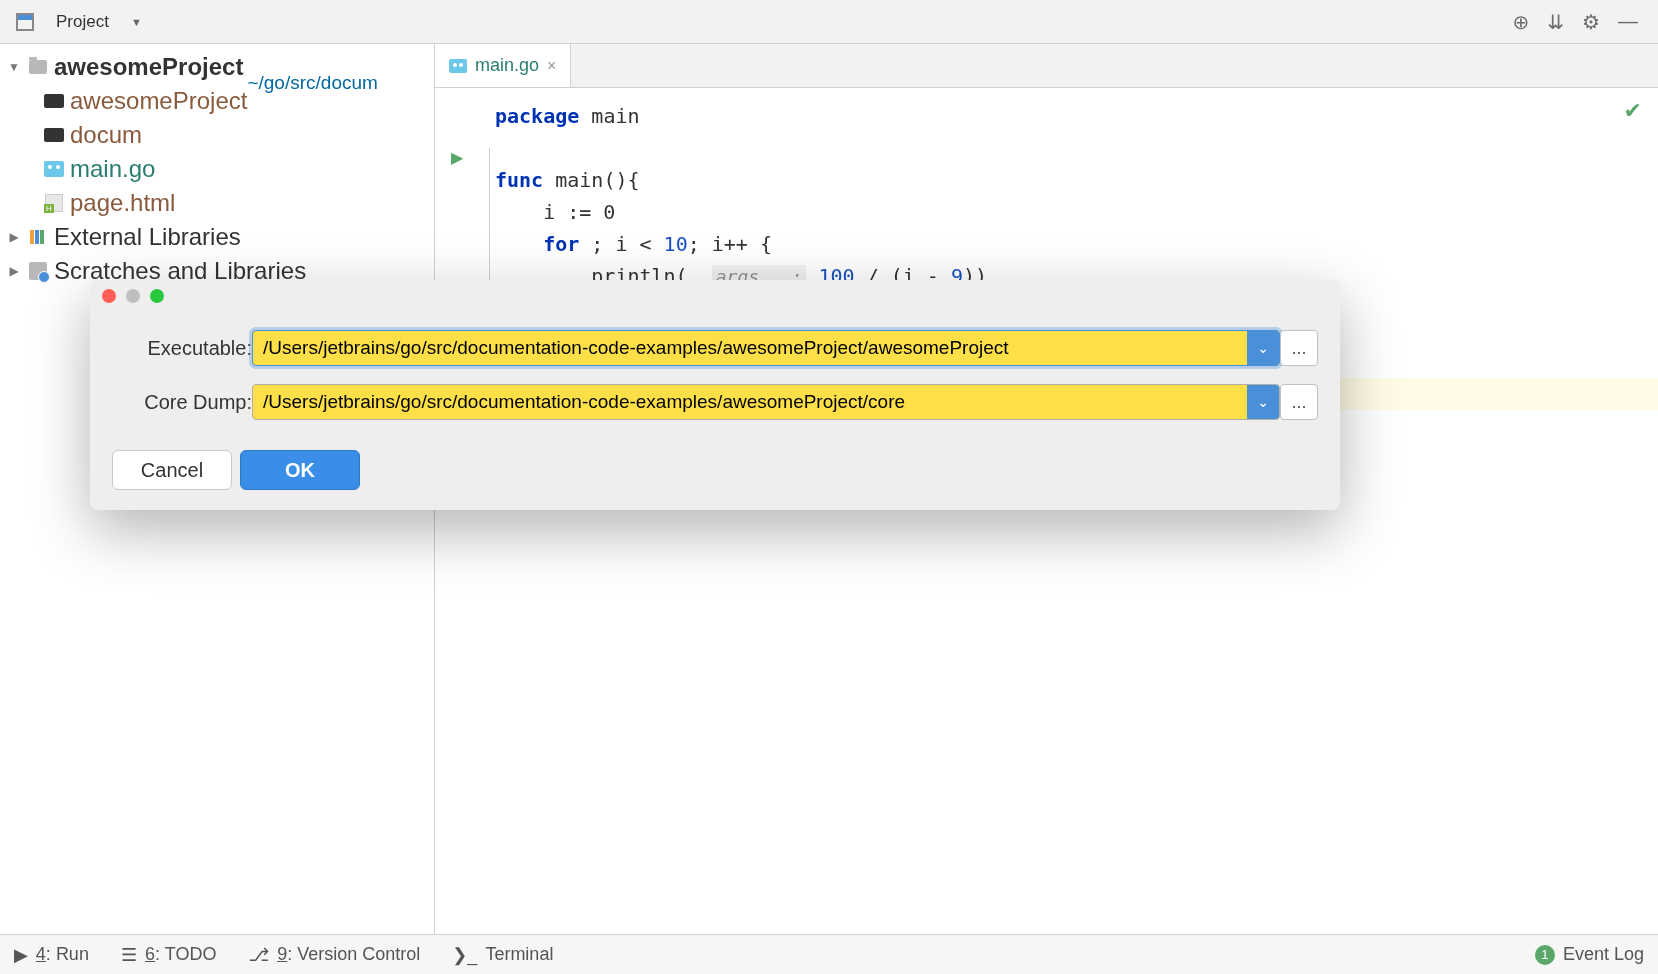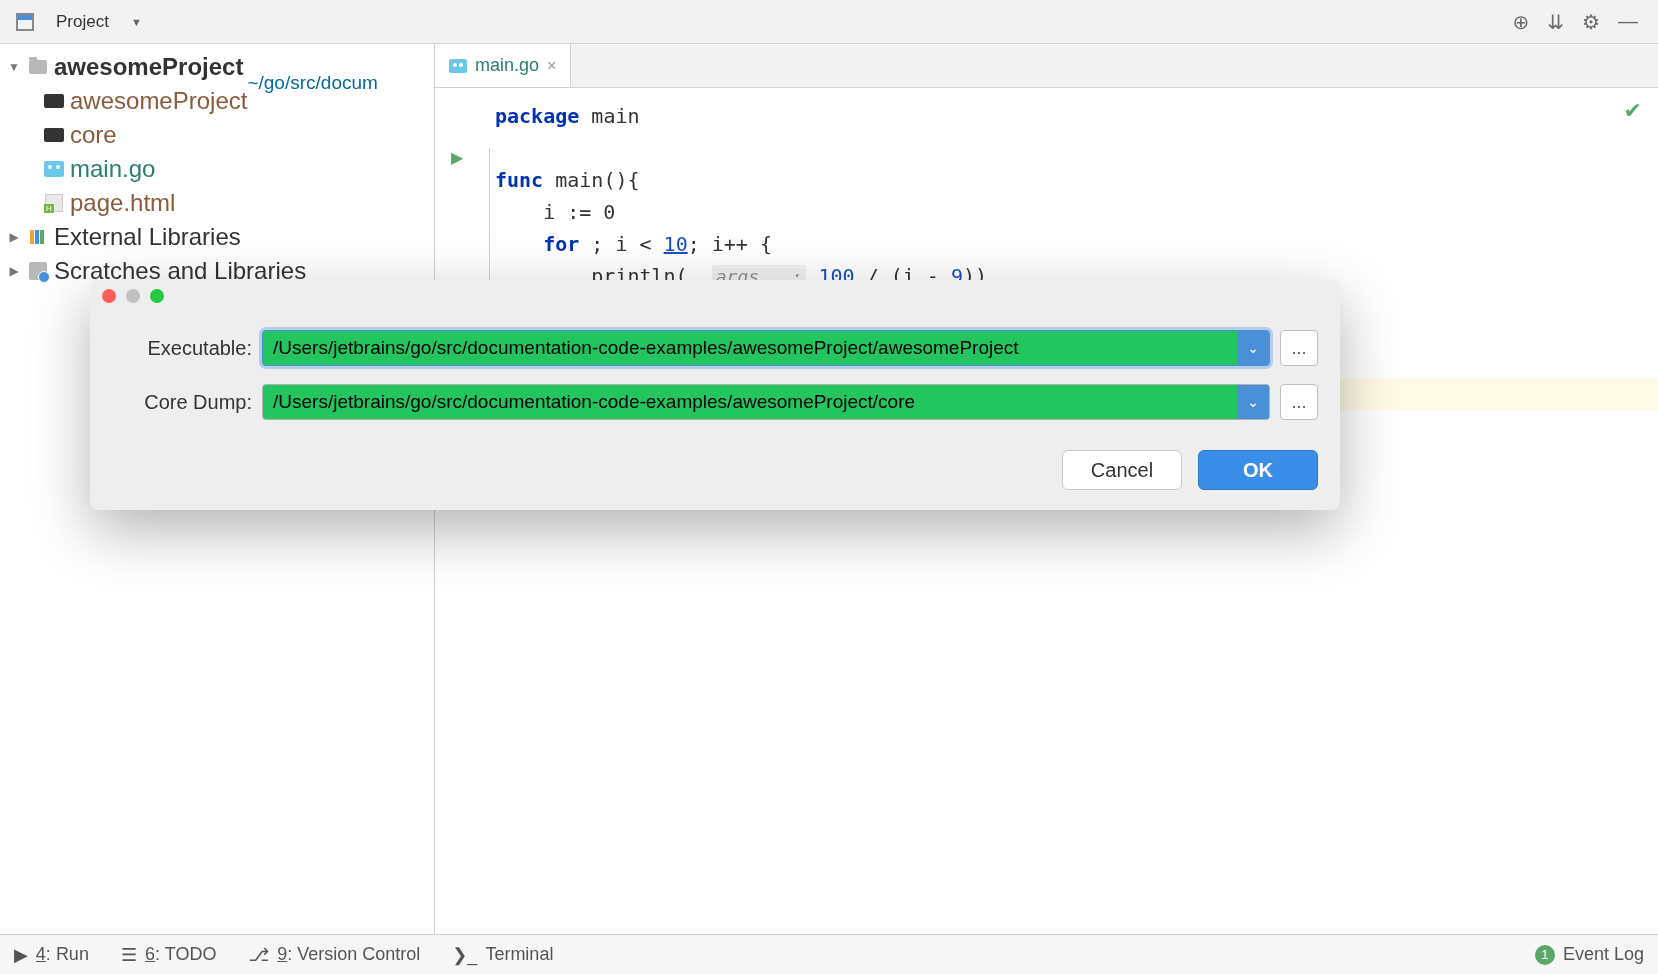"core" span.tree-label { text: core -> docum }
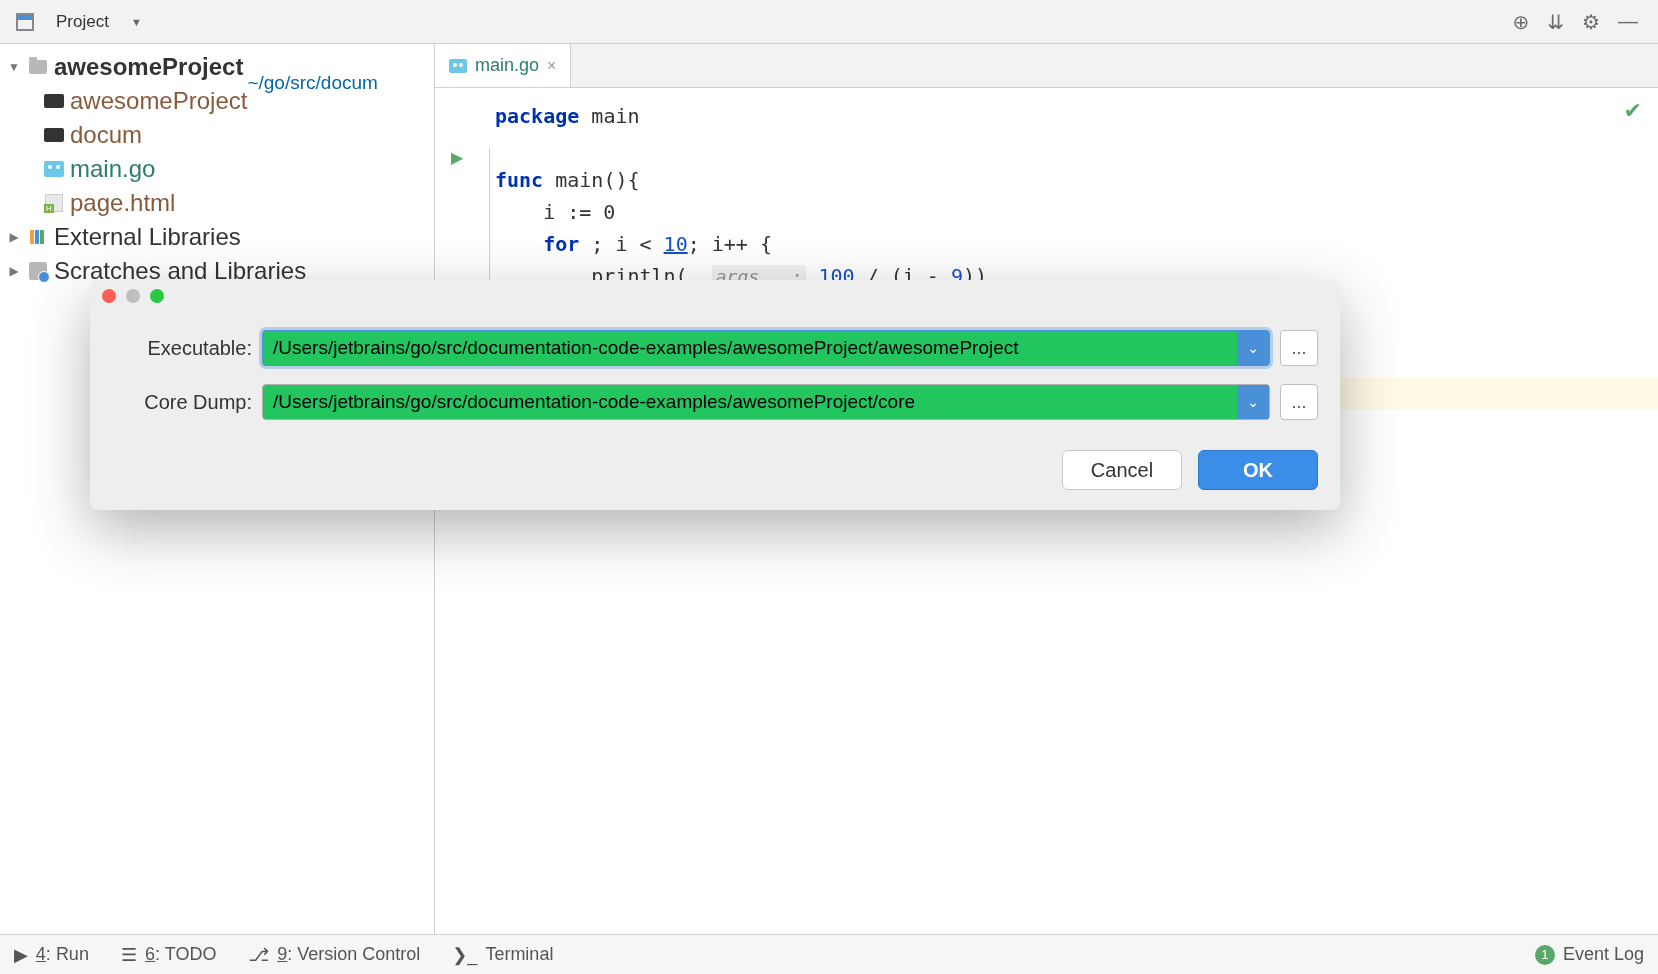"10" .num { text-decoration: underline -> none }
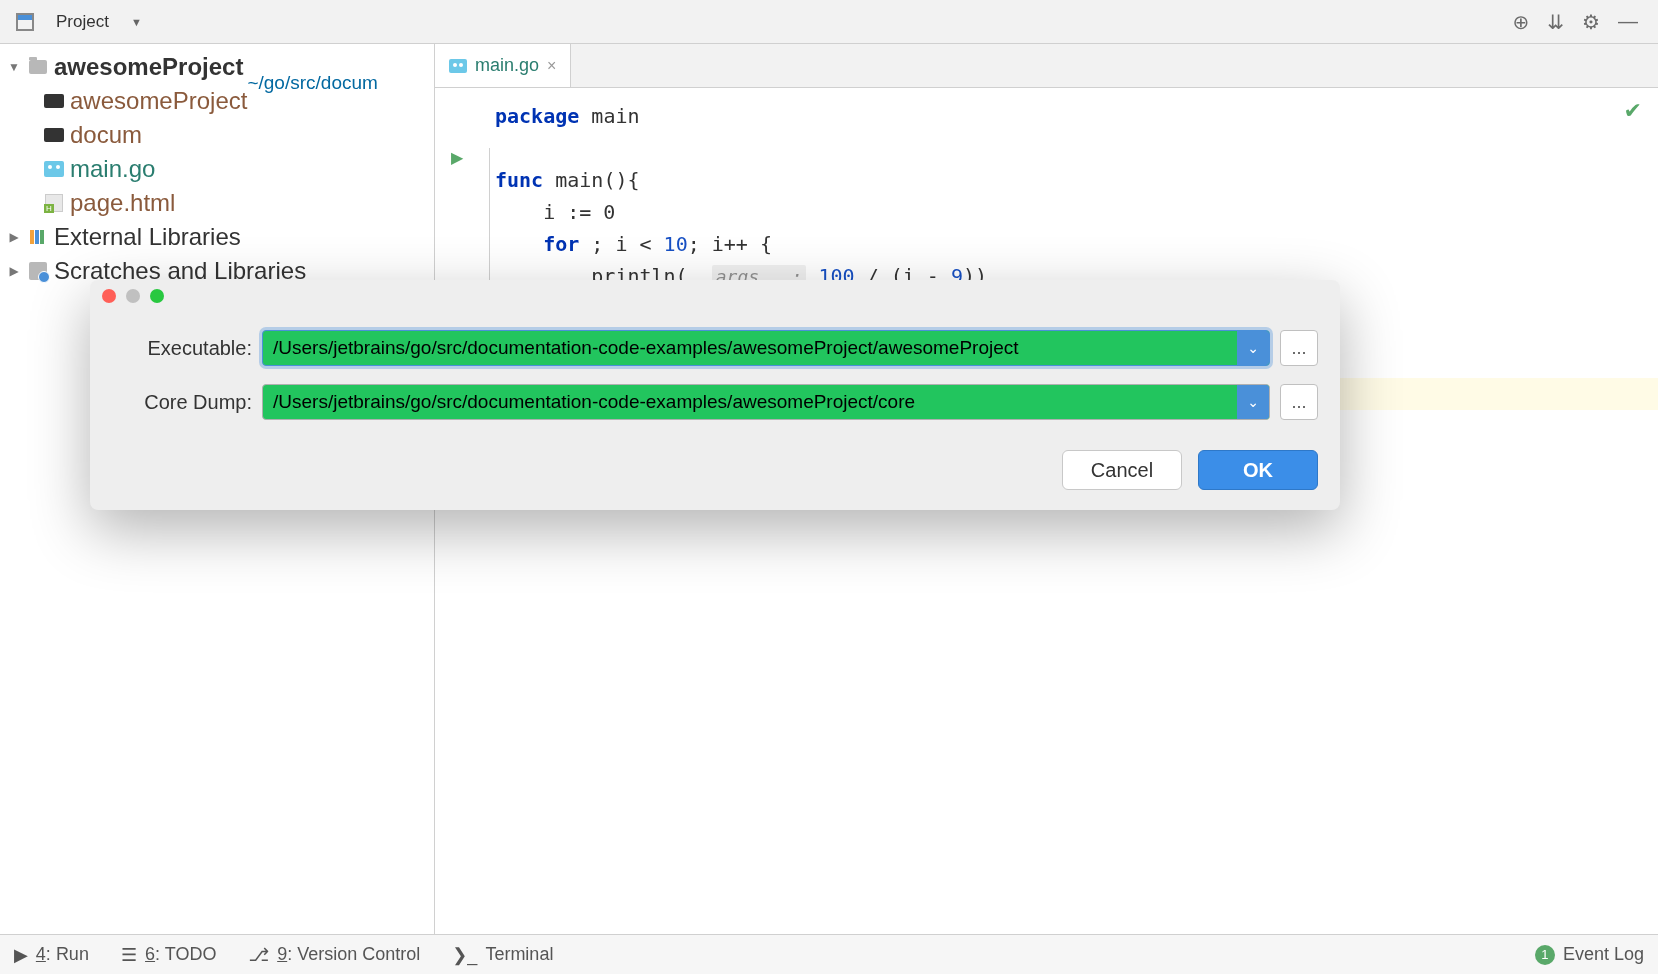"Executable:" .form-row { gap: 10px -> none }
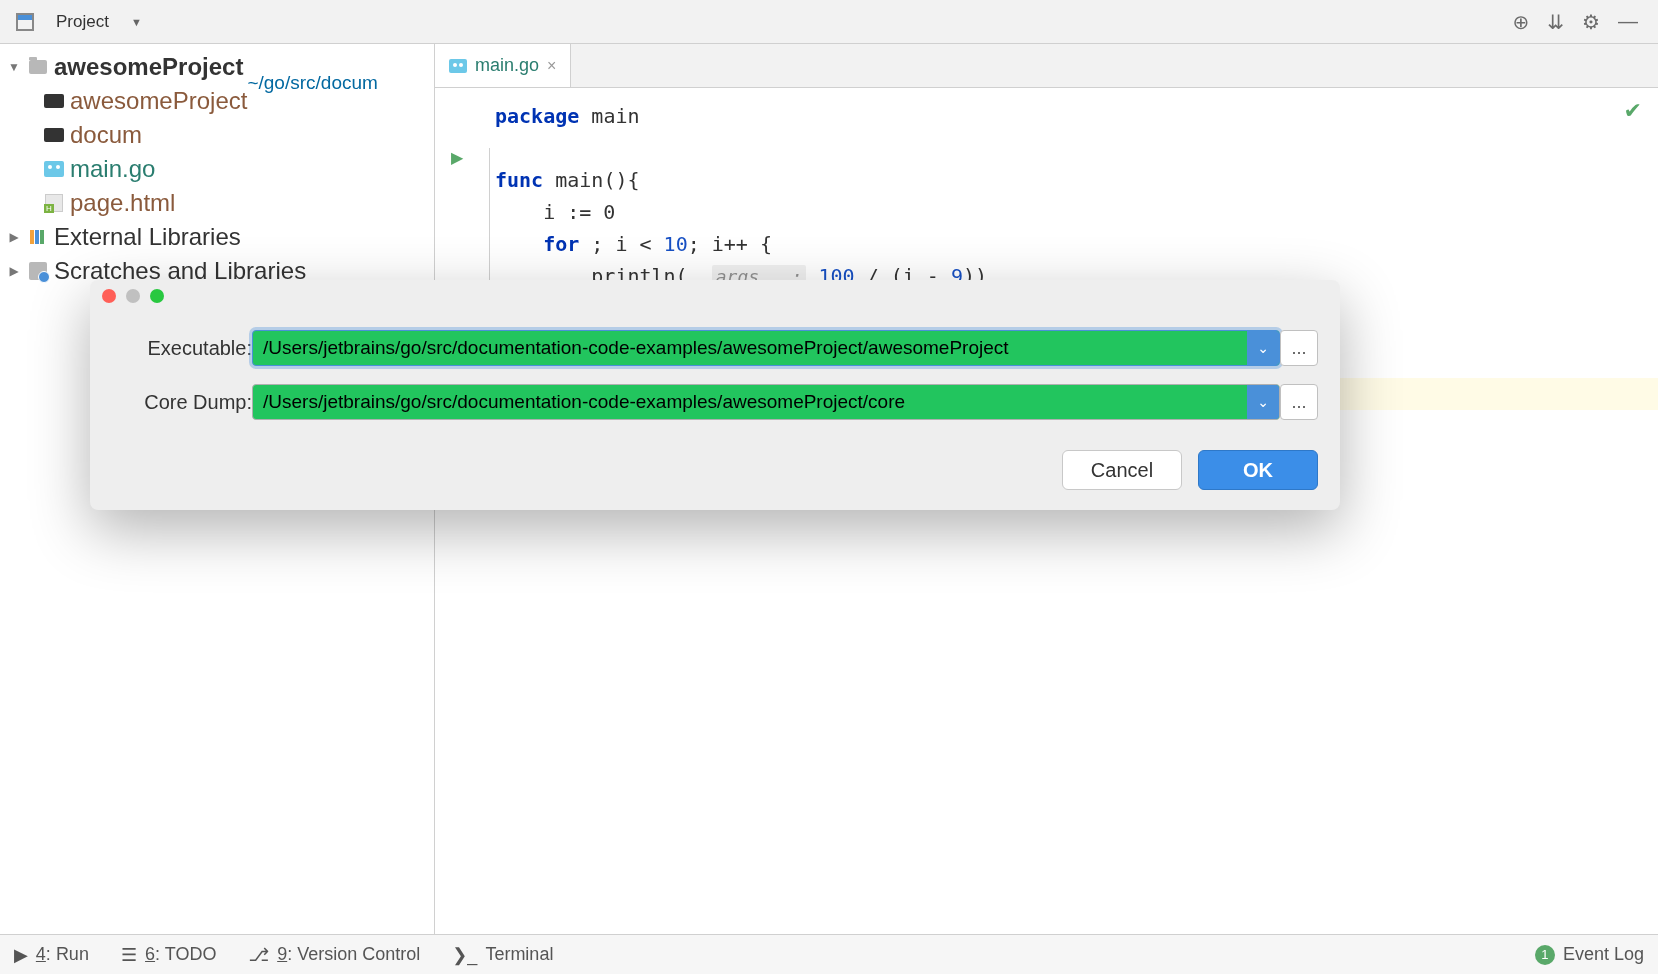"/Users/jetbrains/go/src/documentation-co" .combo { background: #22c55e -> #fde047 }
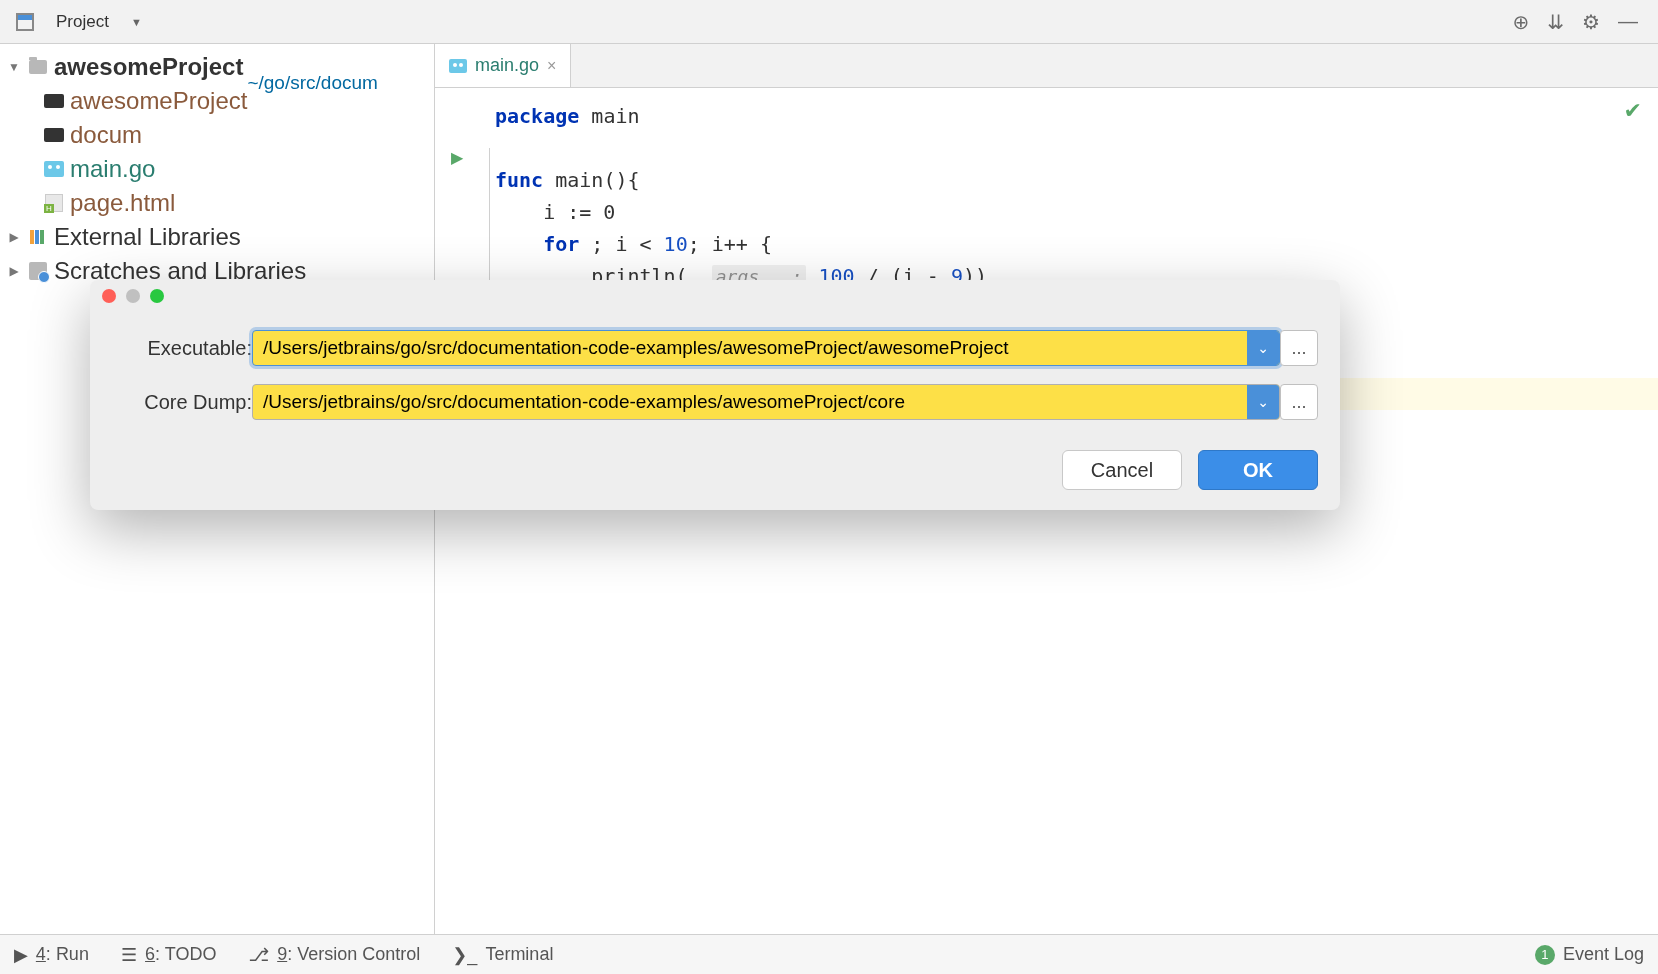"Cancel" .dialog-buttons { gap: 16px -> 8px; justify-content: flex-end -> flex-start }
